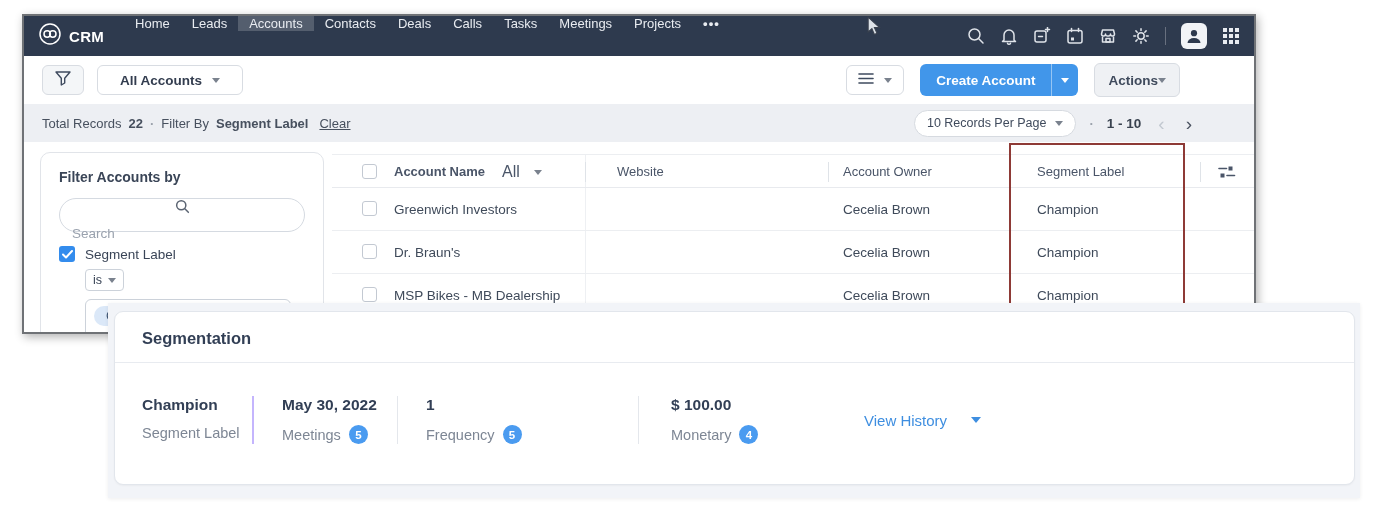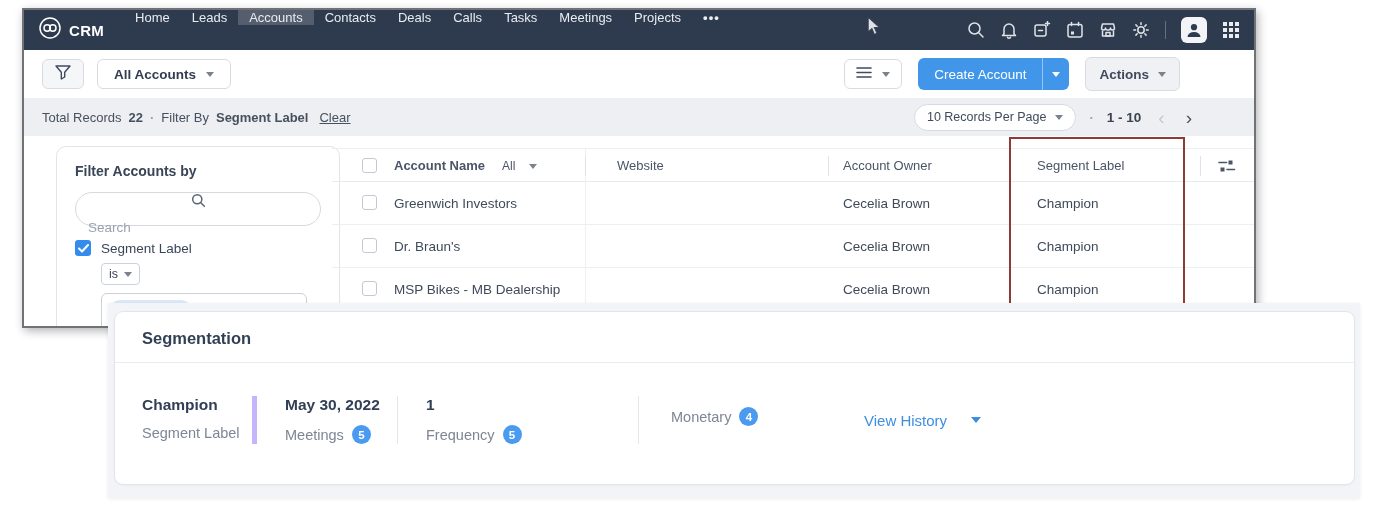"CRM" .window { top: 8px -> 14px }
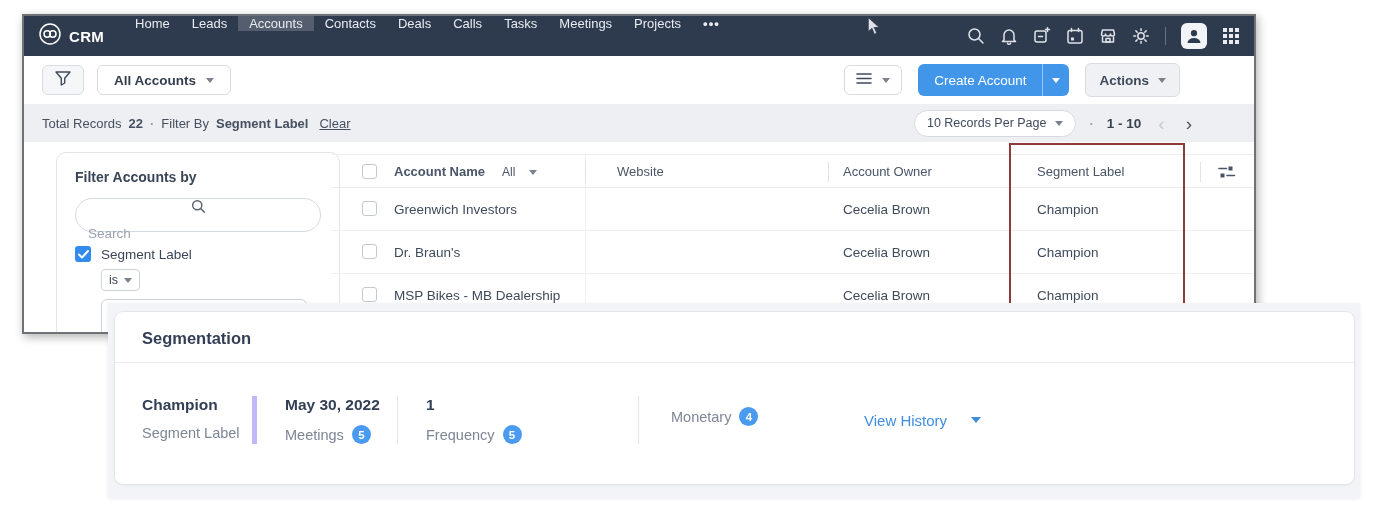"All Accounts" .view-selector { padding: 0 16px -> 0 22px }
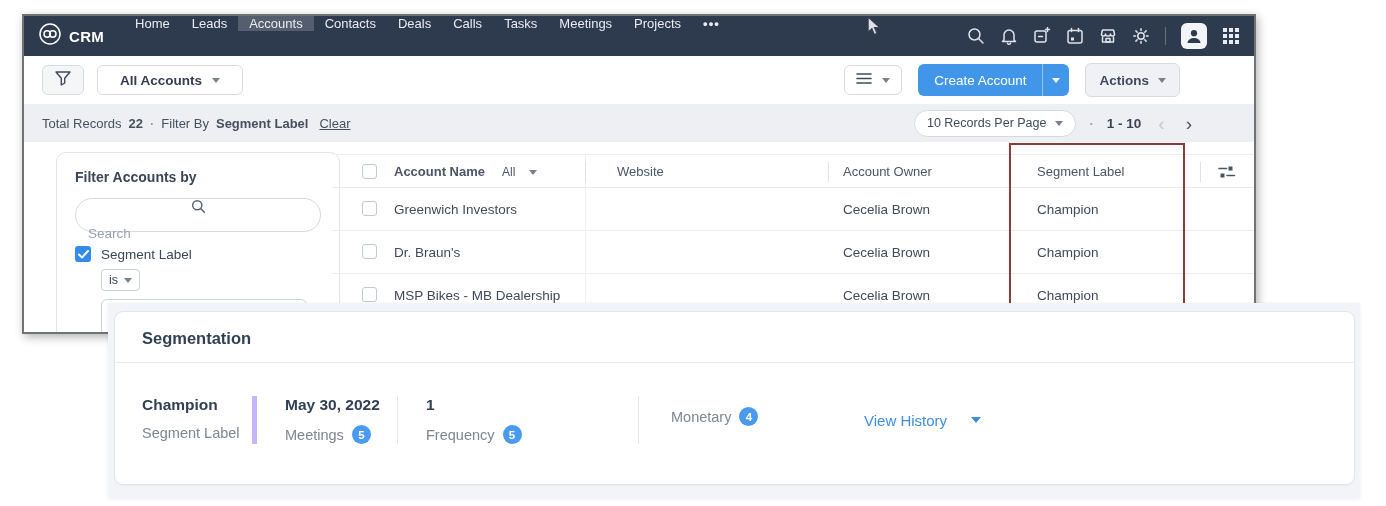"Create Account" .create-main { font-weight: 400 -> 700 }
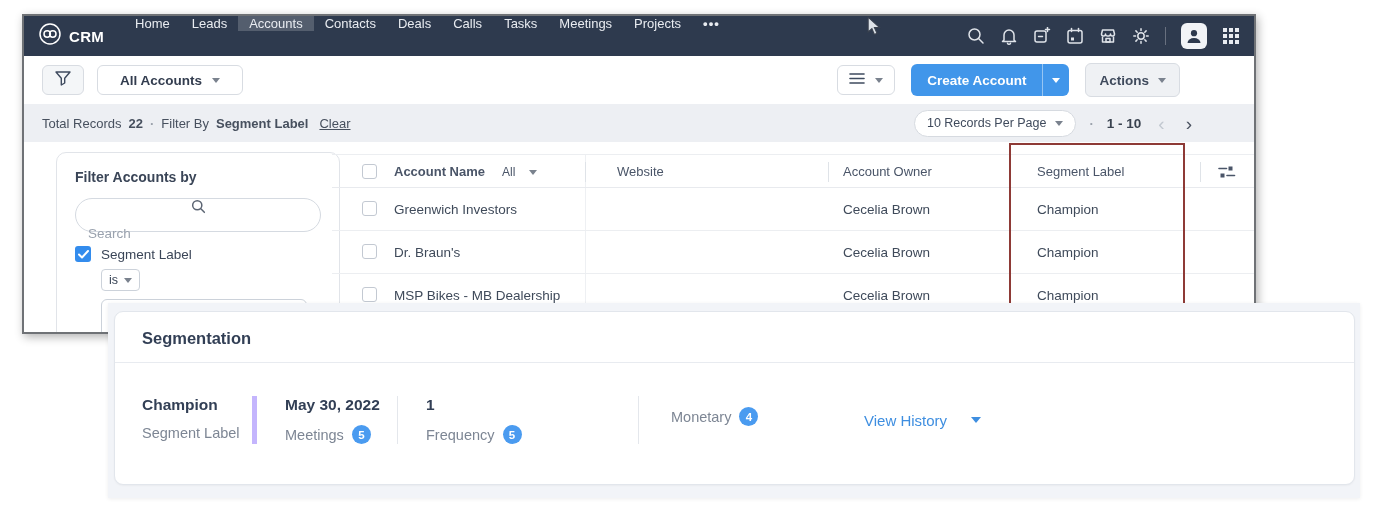"Actions" .actions-btn { gap: 9px -> none }
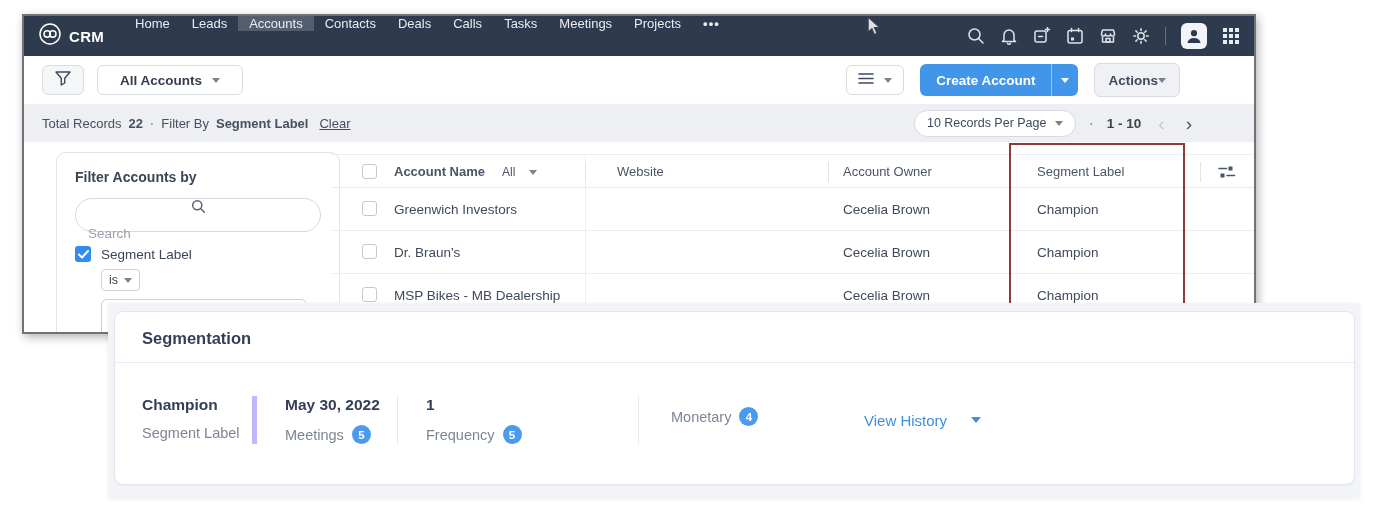"Filter Accounts by" .sidebar-card { margin-left: 16px -> none }
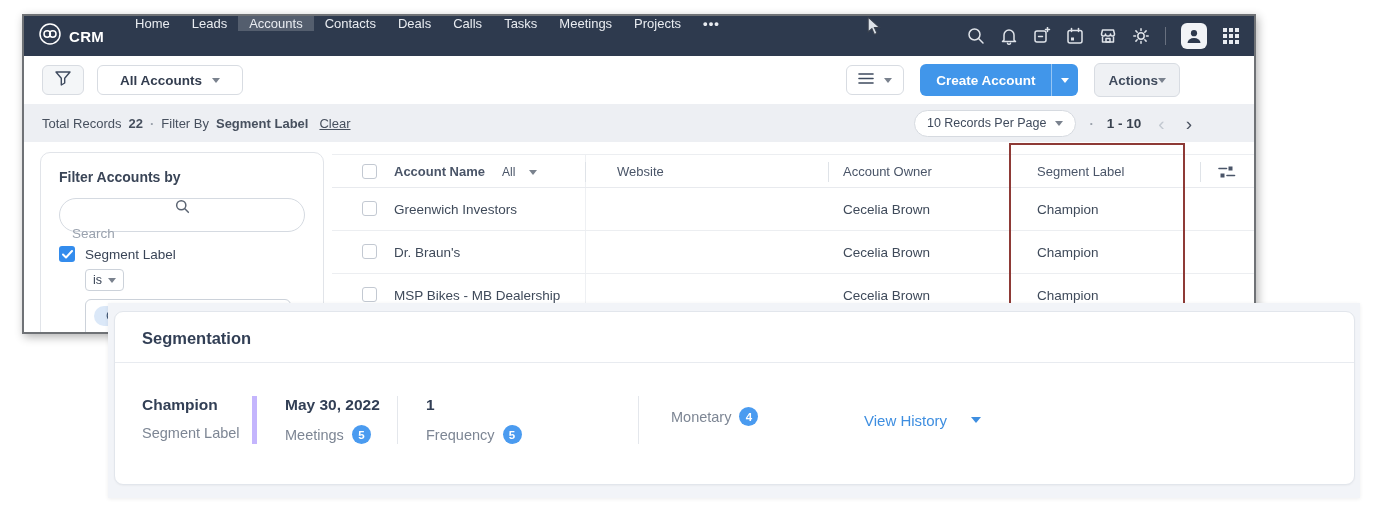"All" .all-filter { font-size: 12px -> 16px }
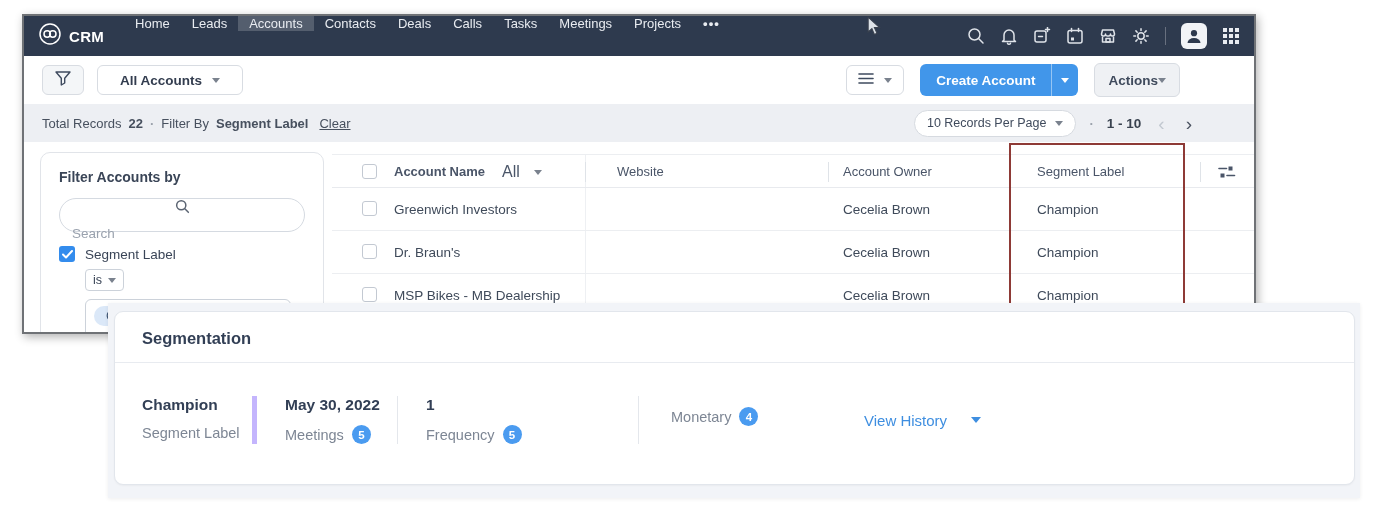"May 30, 2022" .metric.m2 { border-left: 5px solid #c4b5fd -> 2px solid #c4b5fd }
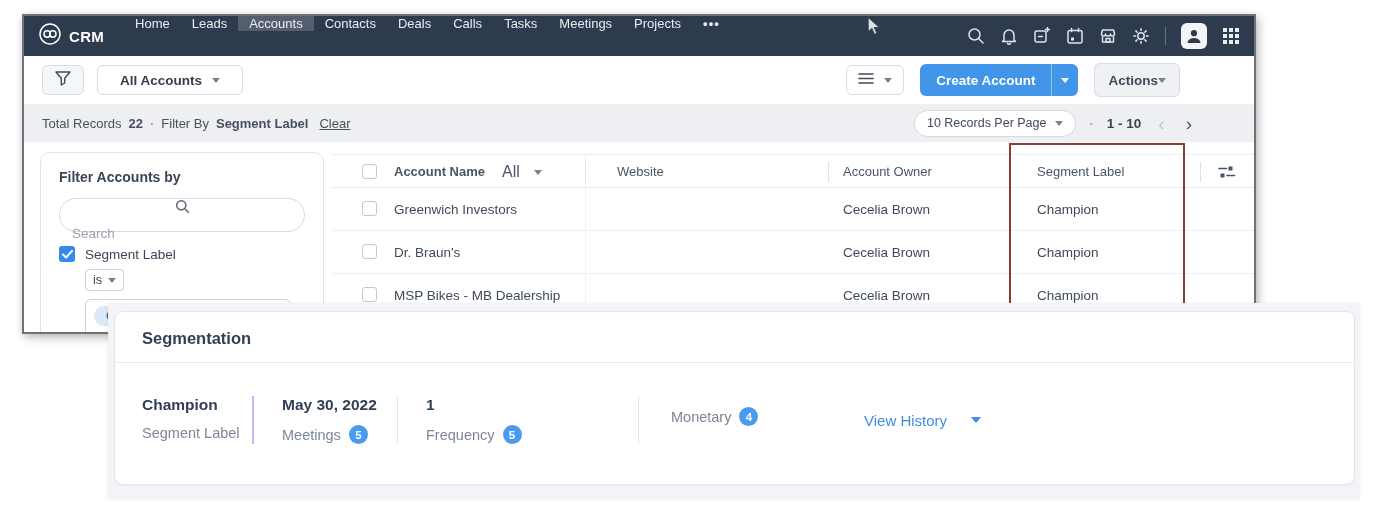"$ 100.00" div.metric-value { html: none -> <div>$ 100.00</div> }
